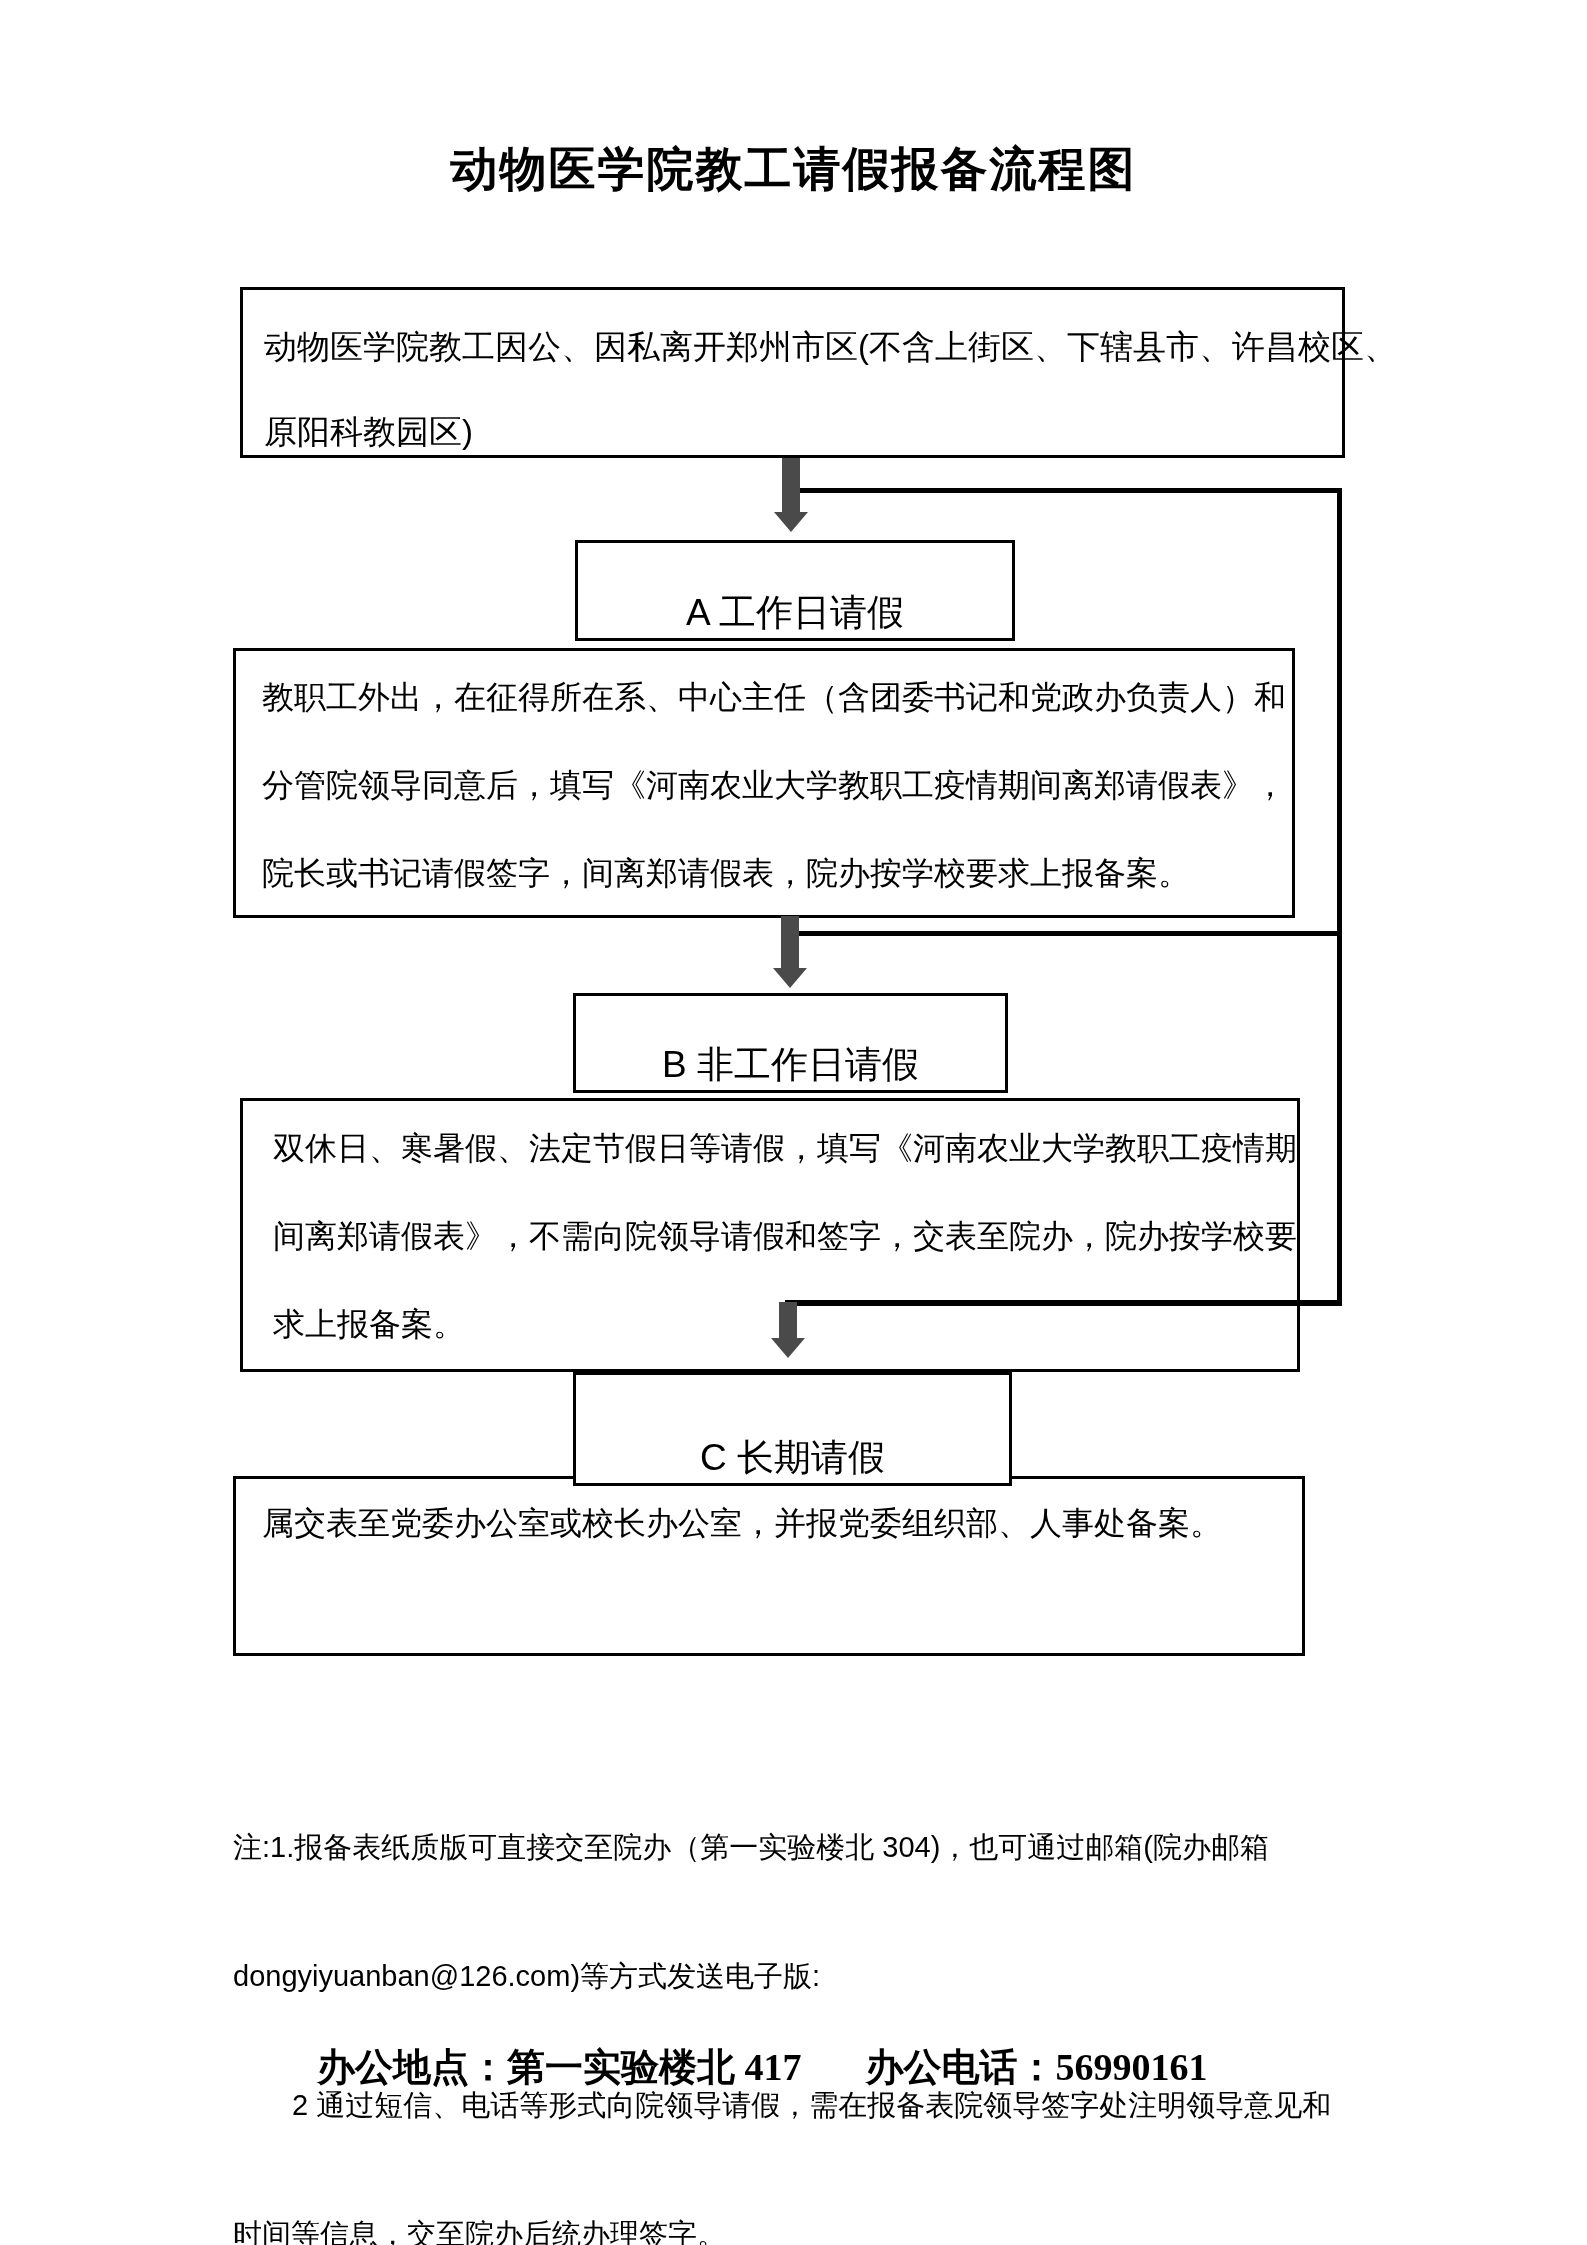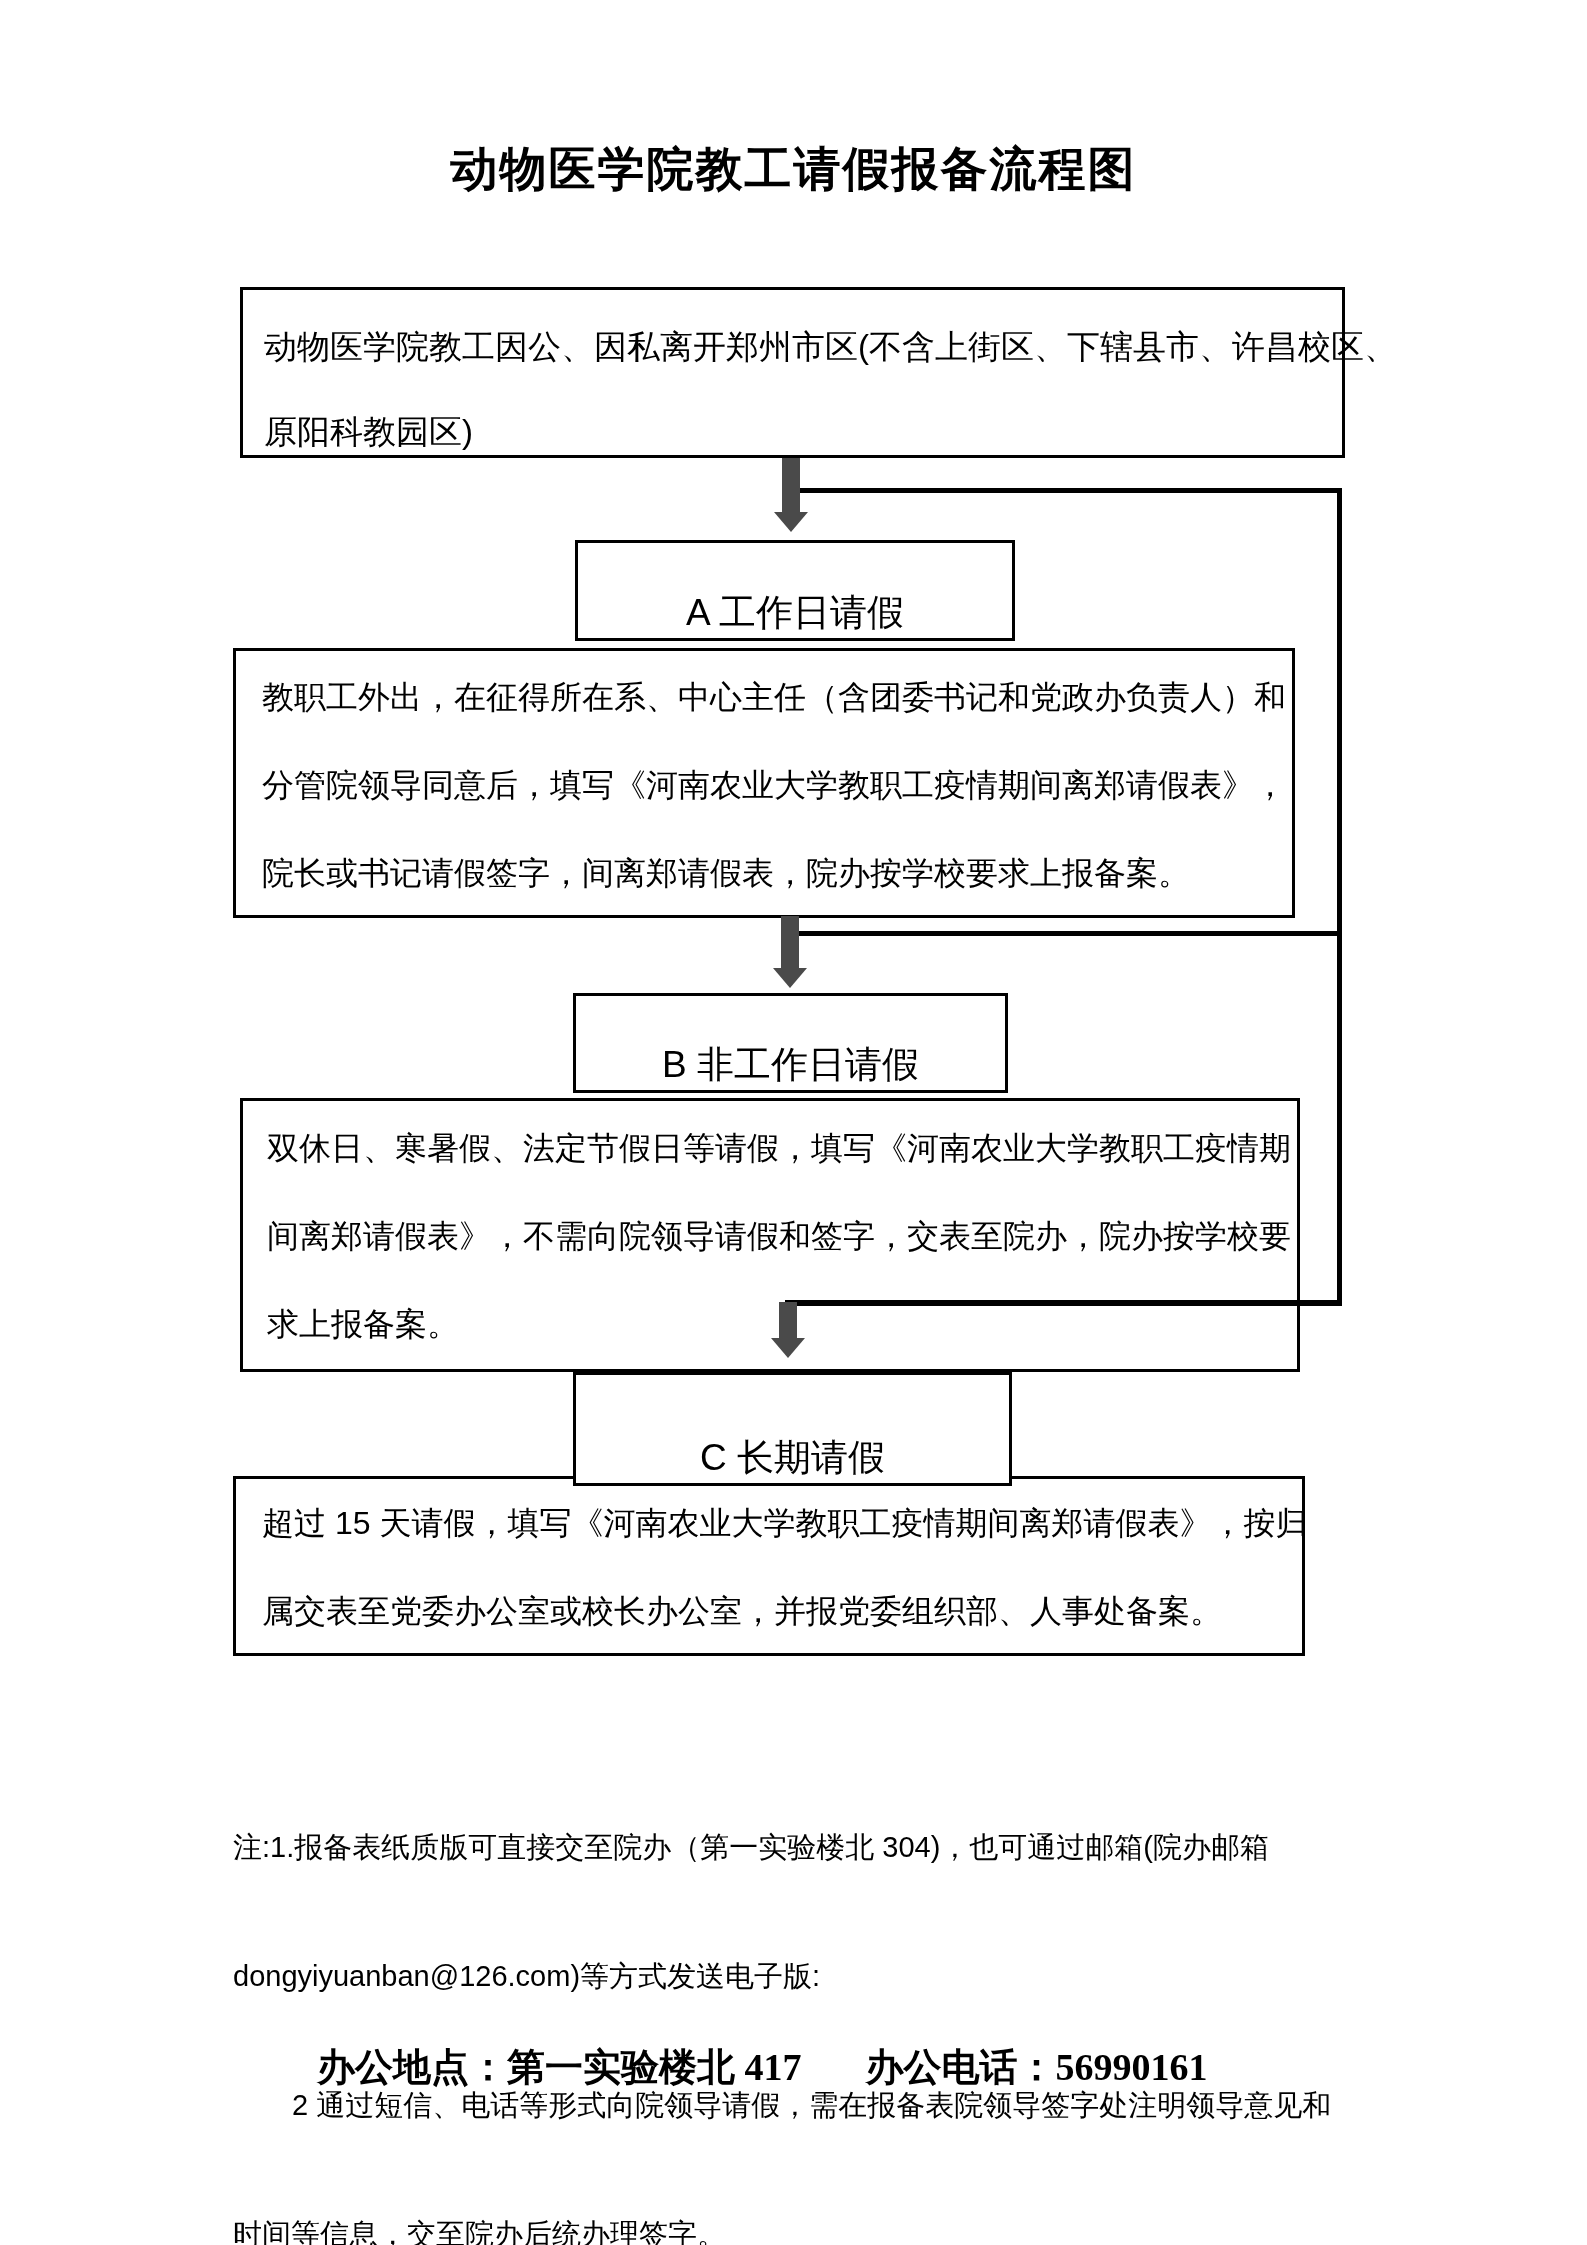"双休日、寒暑假、法定节假日等请假，填写《河南农业大学教职工疫情期" div.fbox { padding: 3px 0 0 24px -> 3px 0 0 30px }
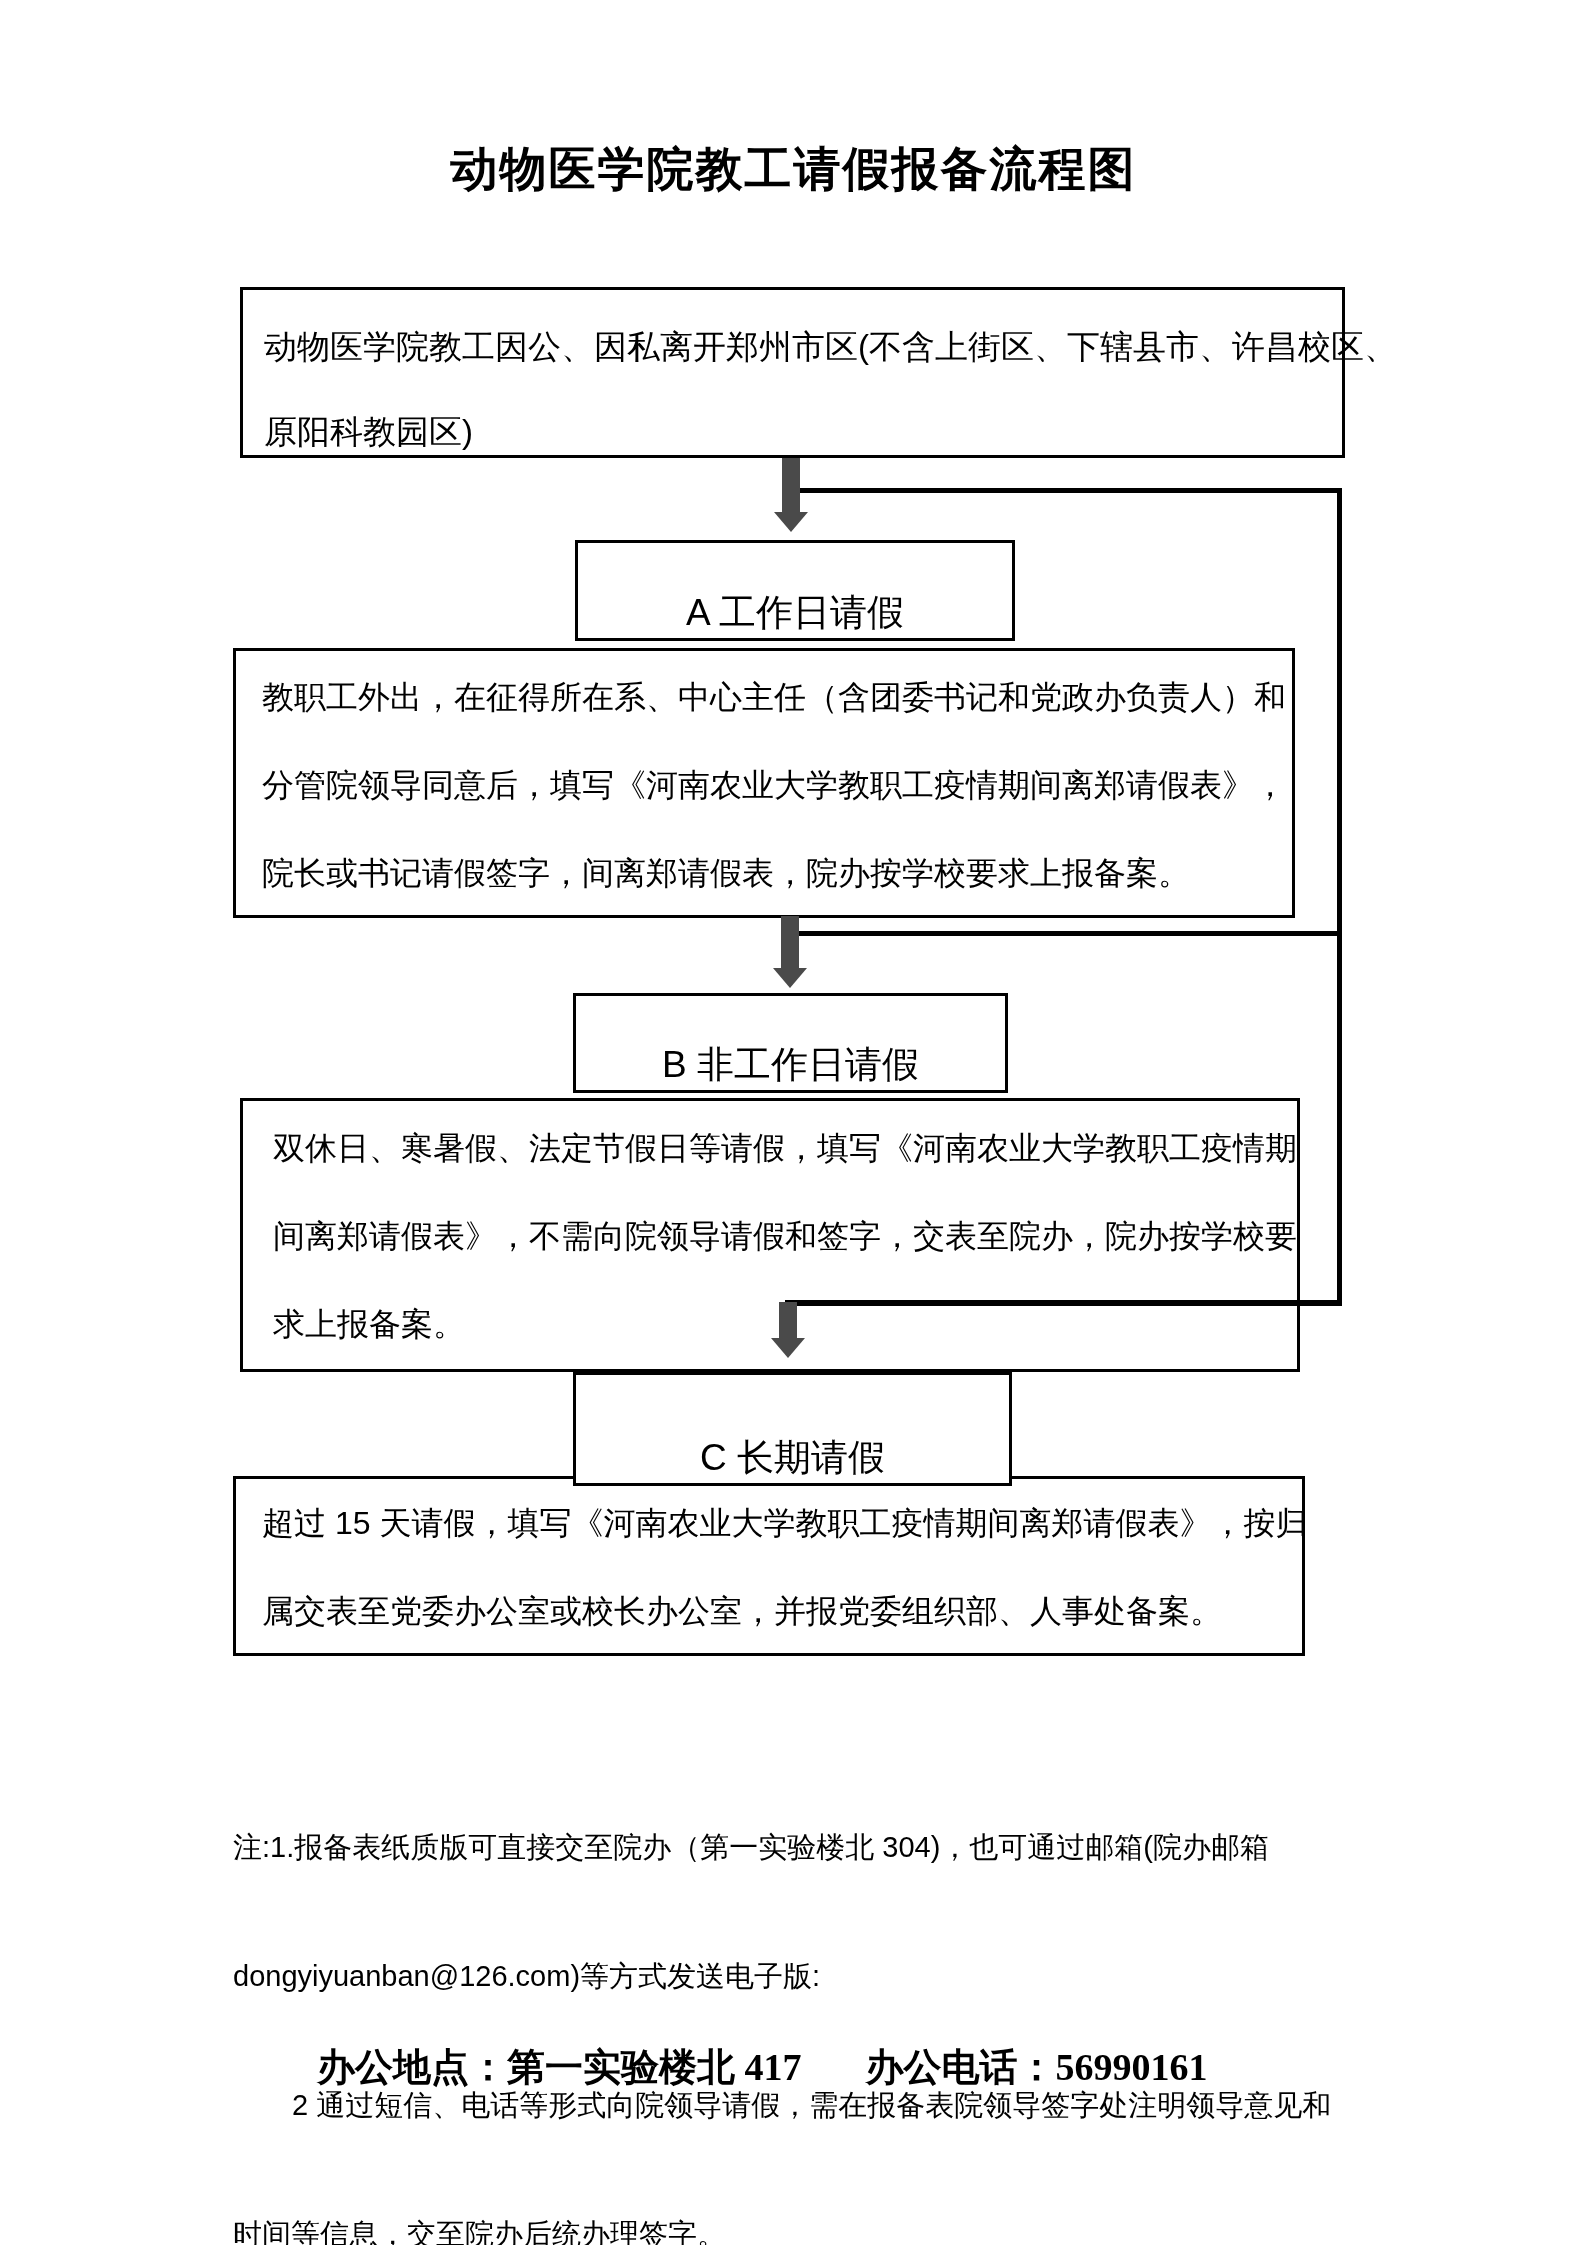"超过 15 天请假，填写《河南农业大学教职工疫情期间离郑请假表》，按归" div.body-line { html: <div>超过 15 天请假，填写《河南农业大学教职工疫情期间离郑请假表》，按归</div> -> none }
